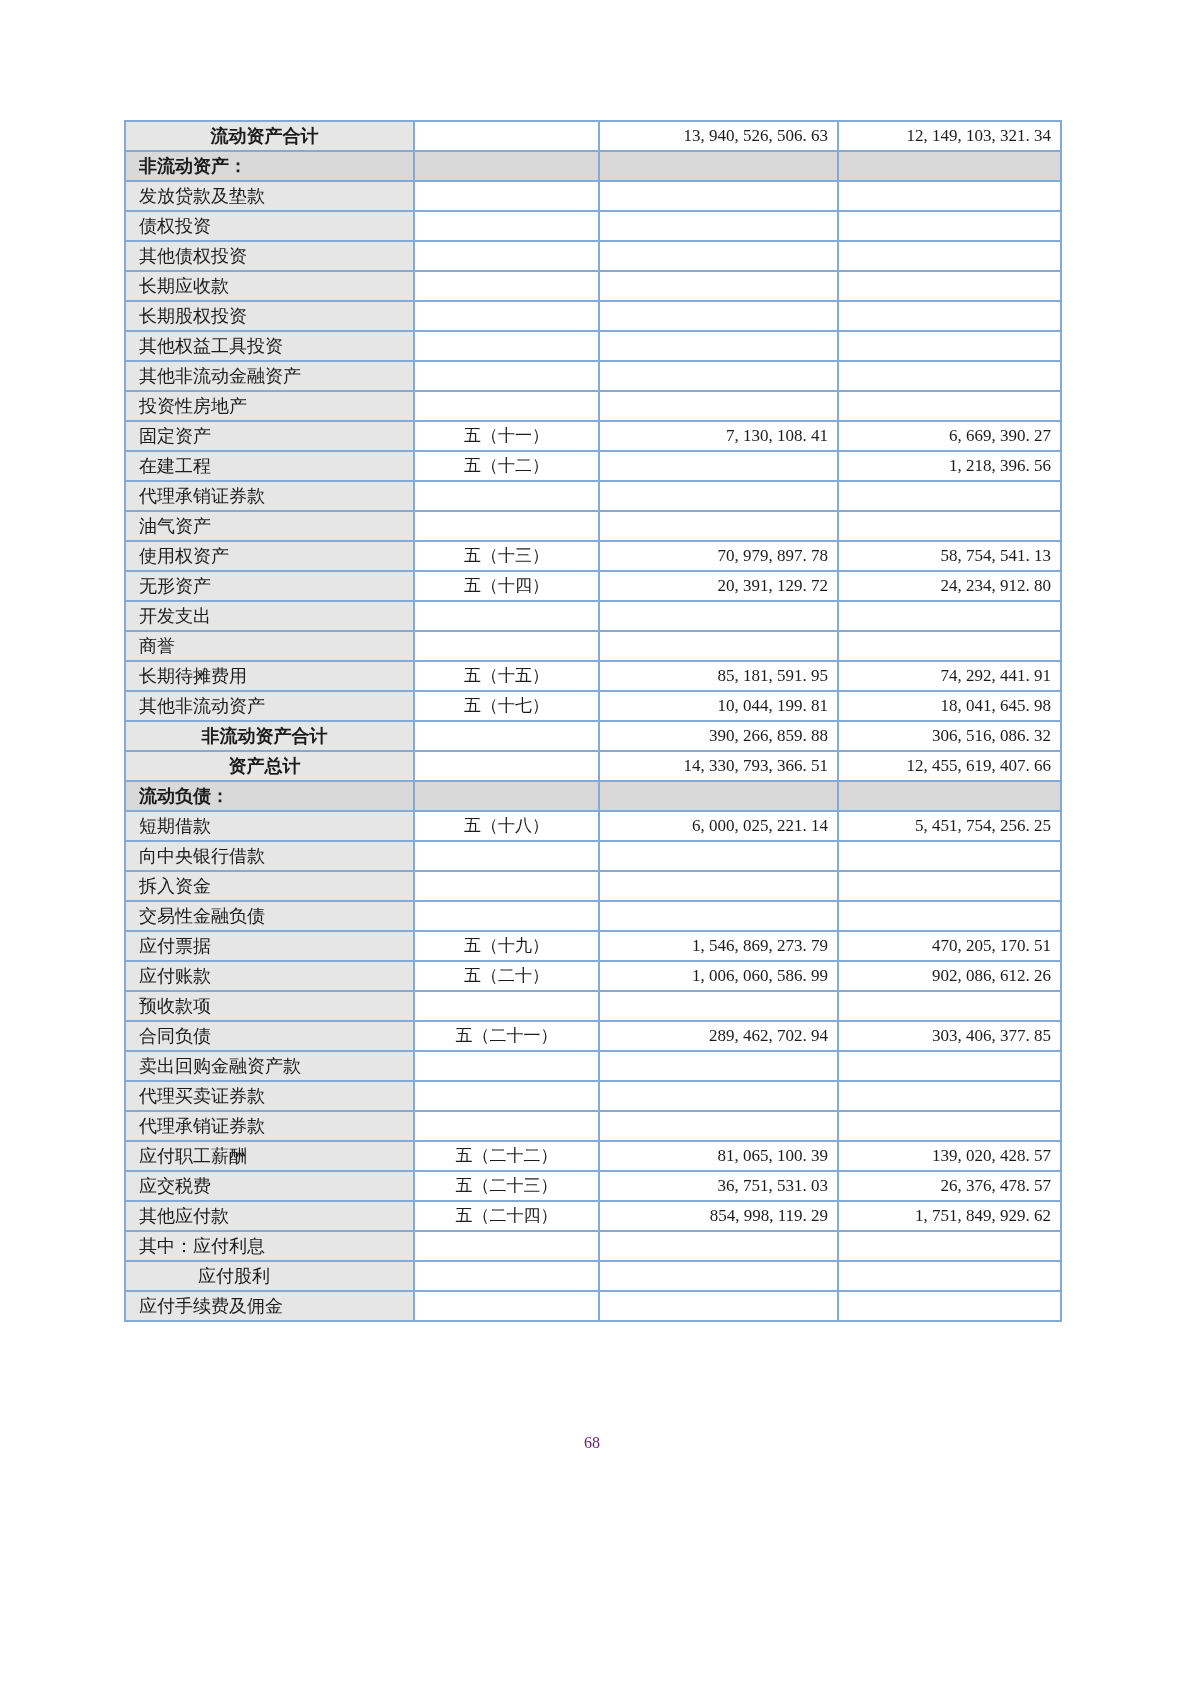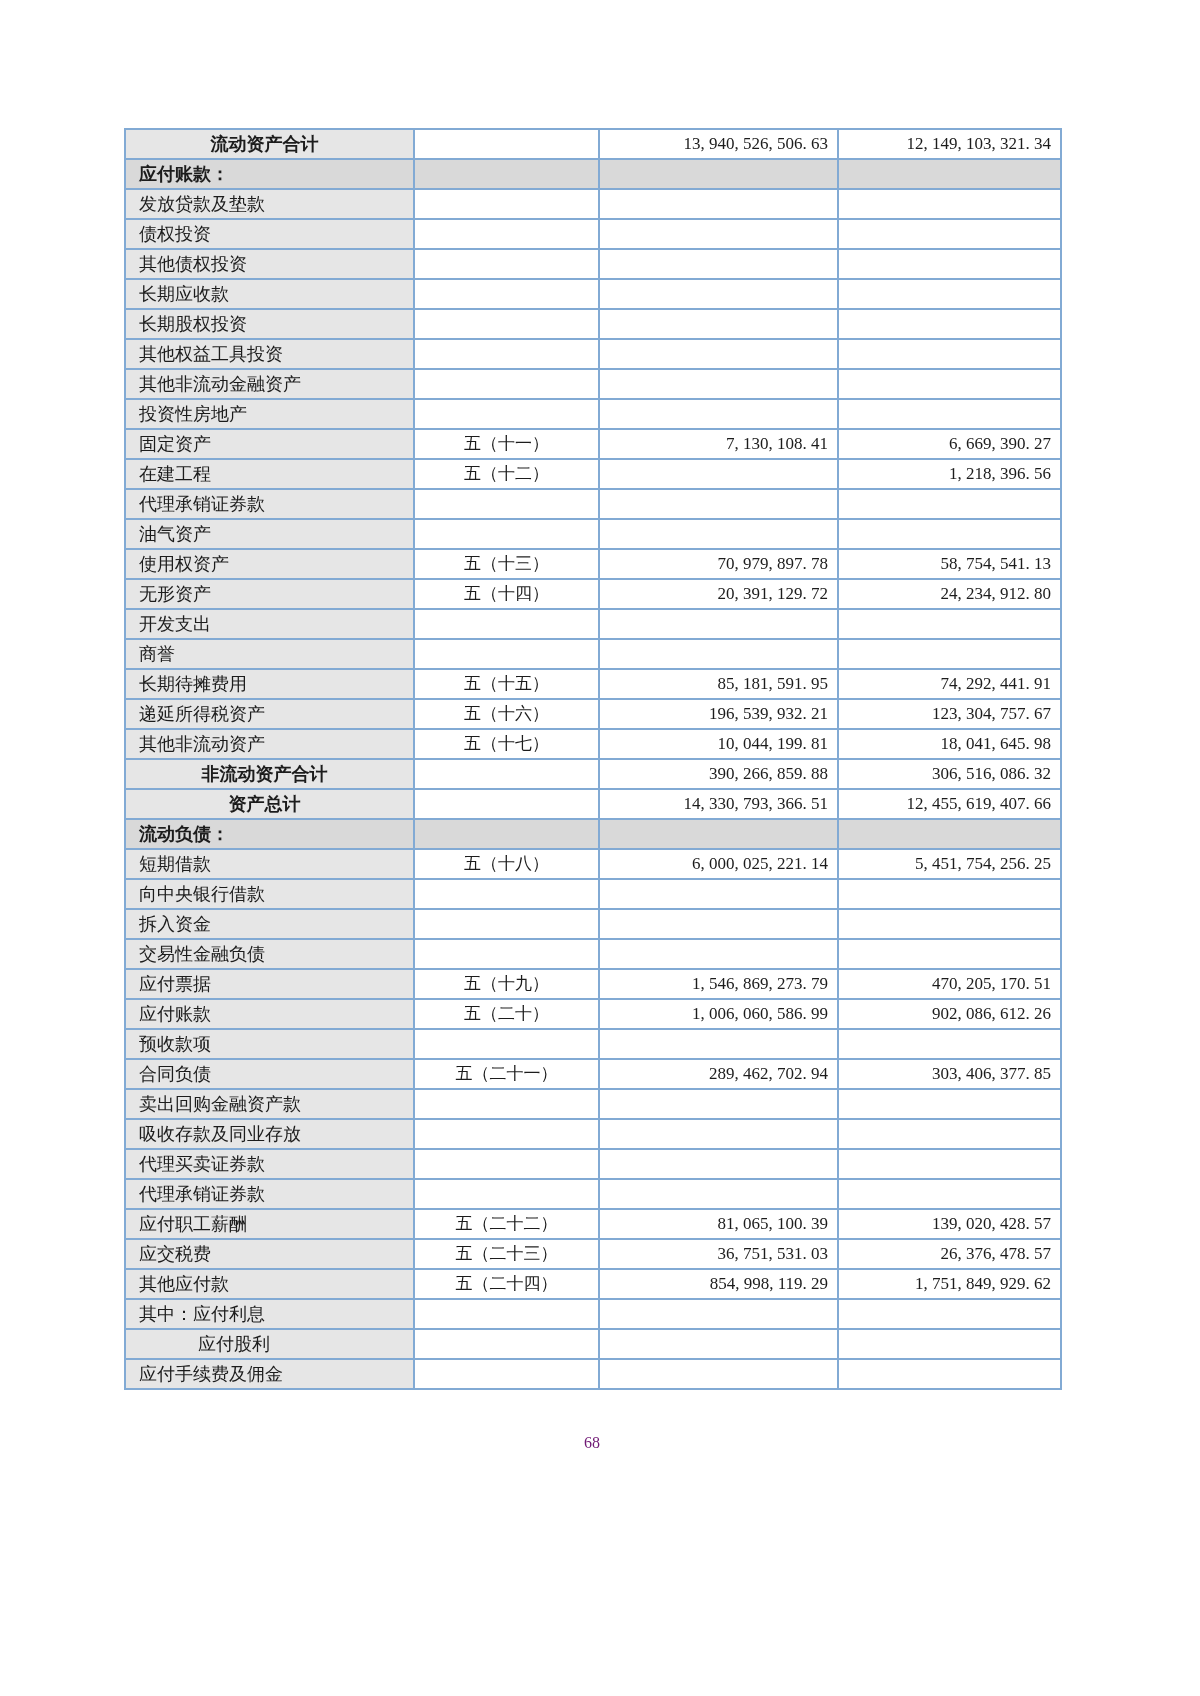"流动资产合计" table.fin-table { top: 128px -> 120px }
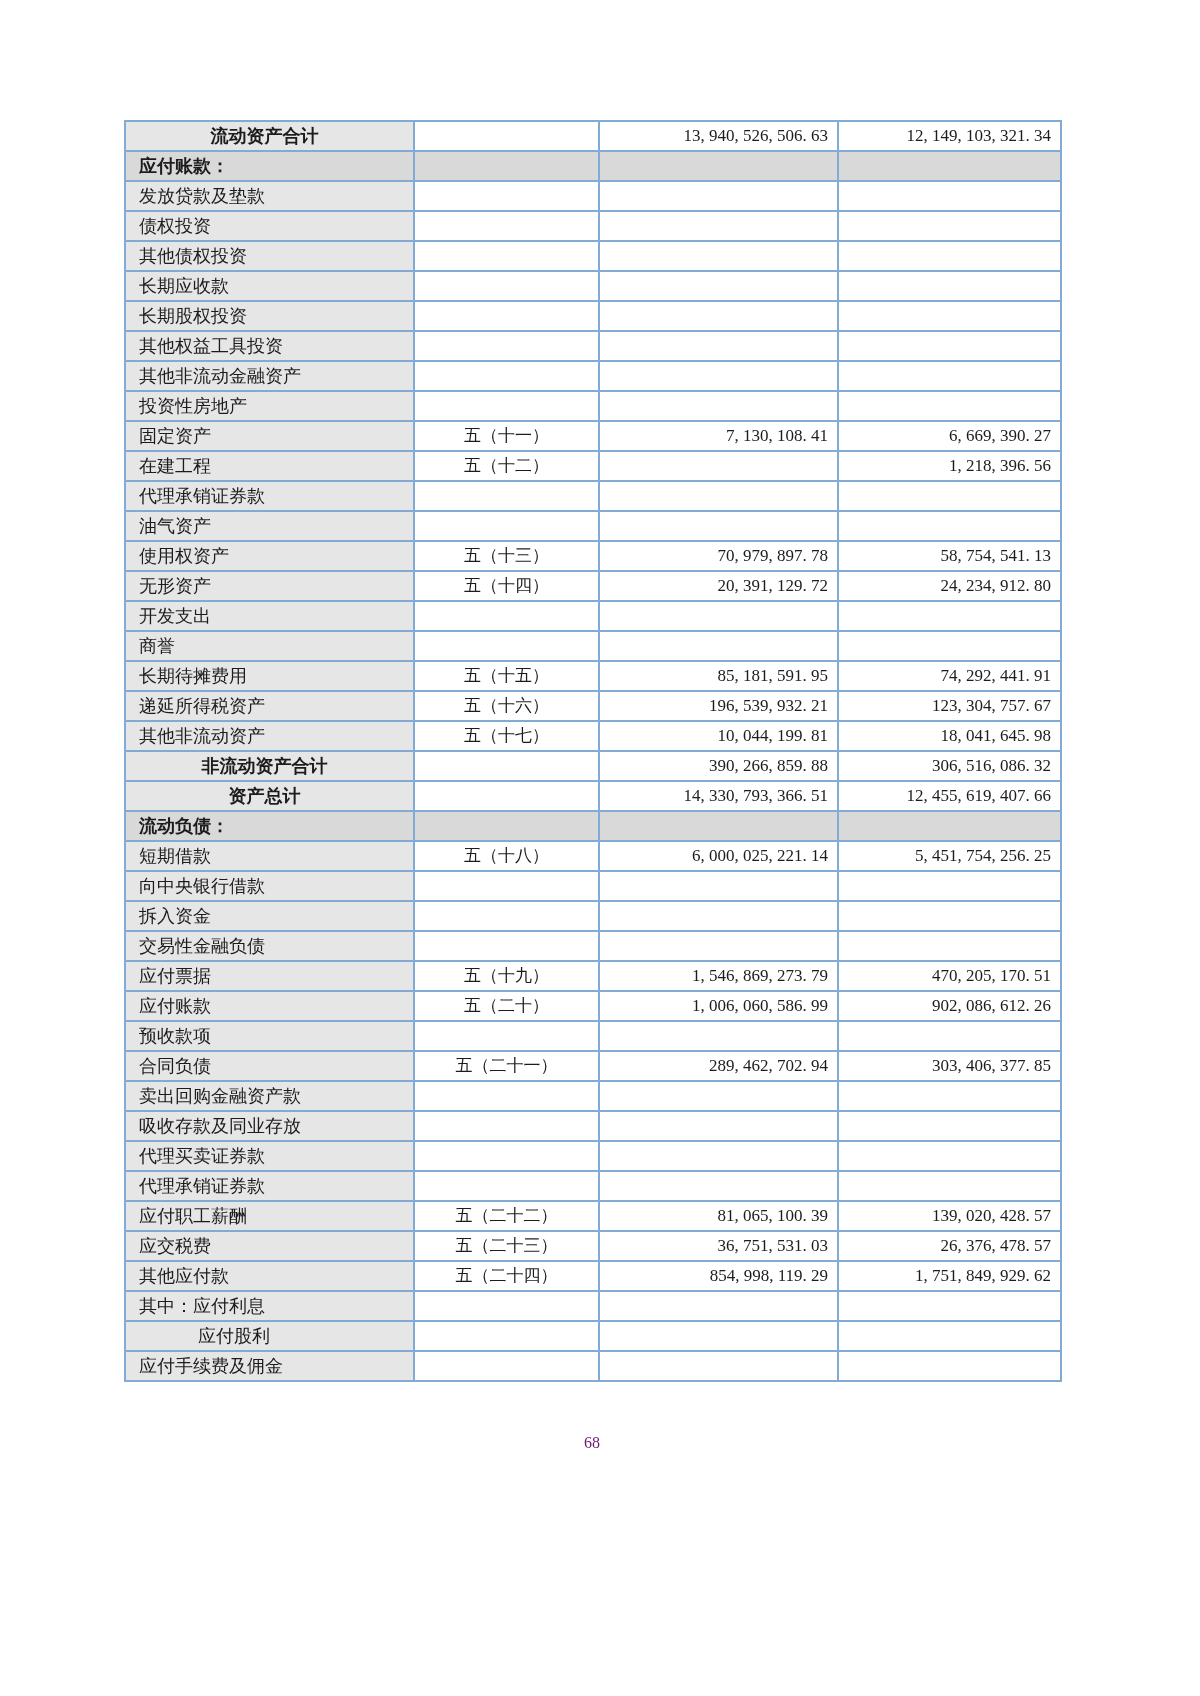"应付账款：" td.c-label { text: 应付账款 -> 非流动资产 }
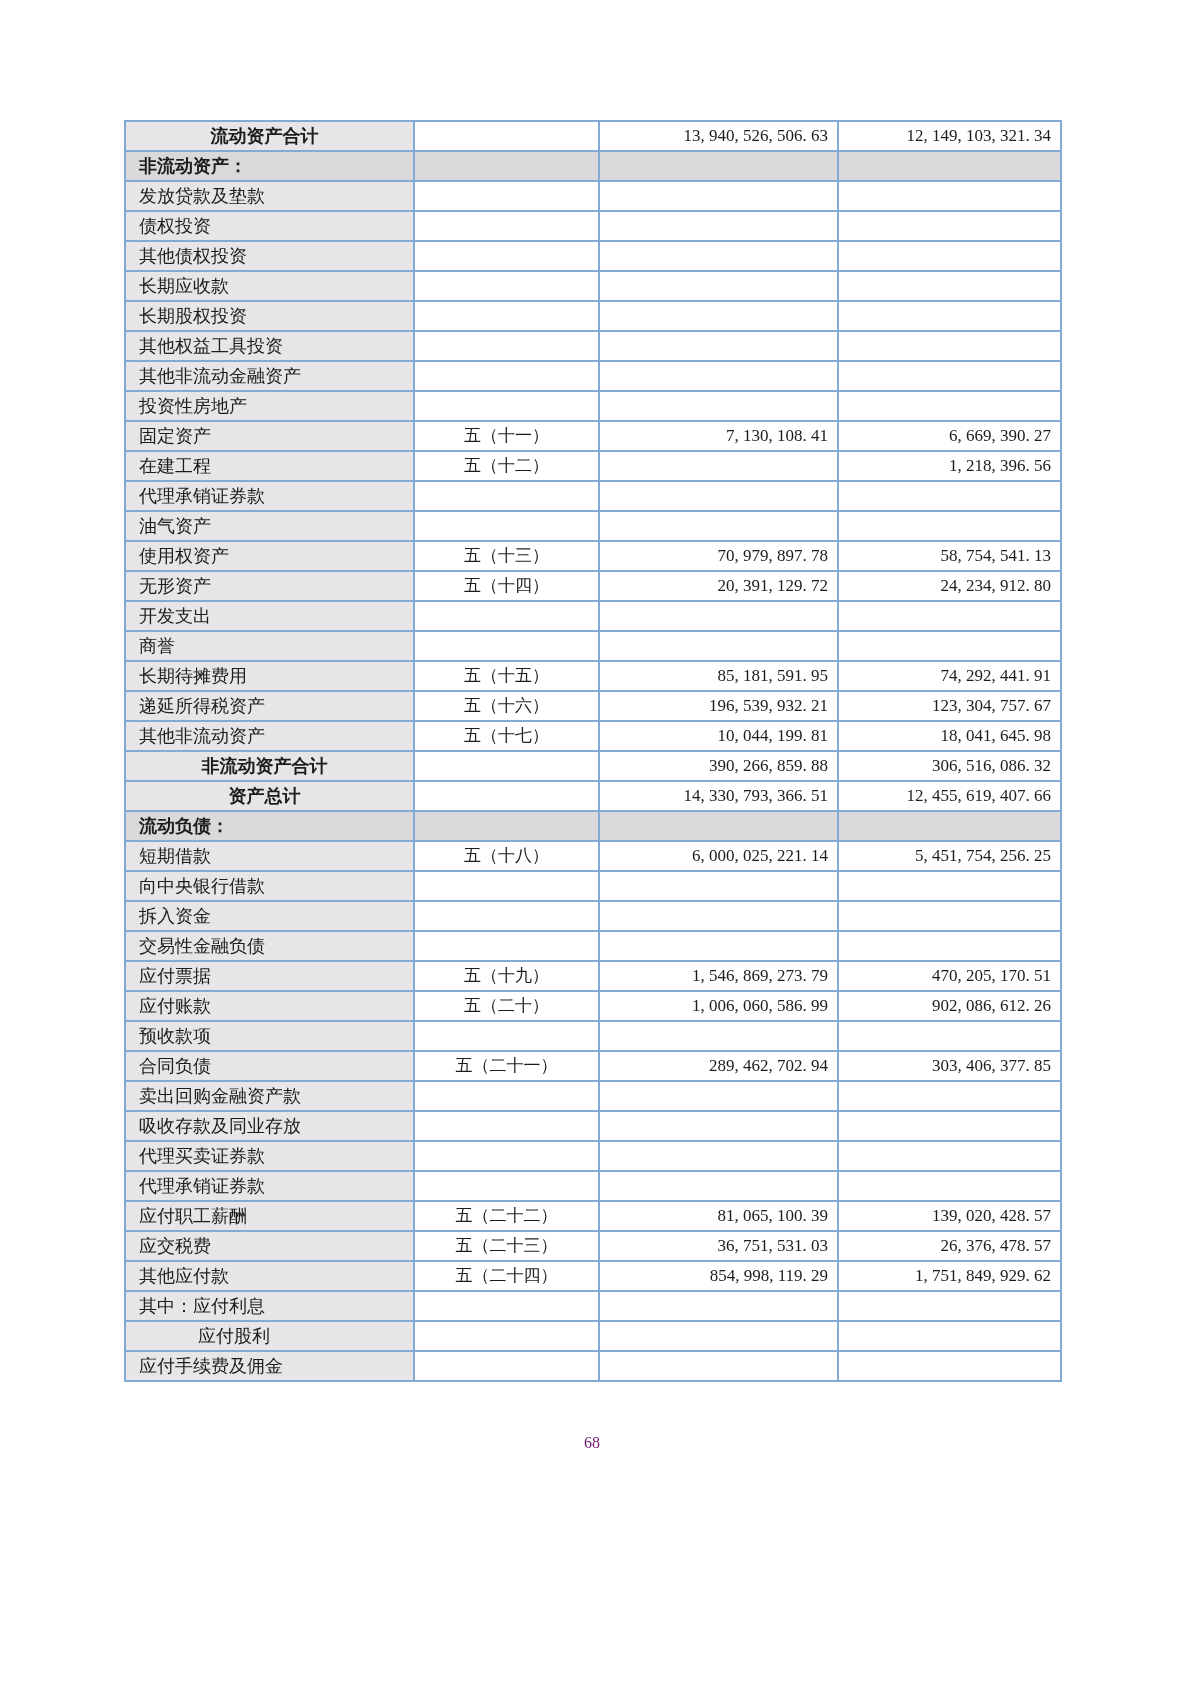"递延所得税资产" tr.item { html: <tr> <td>递延所得税资产</td> <td>五（十六）</td> <td>196, 539, 932. 21</td> <td>123, 304, 757. 67</td> </tr> -> none }
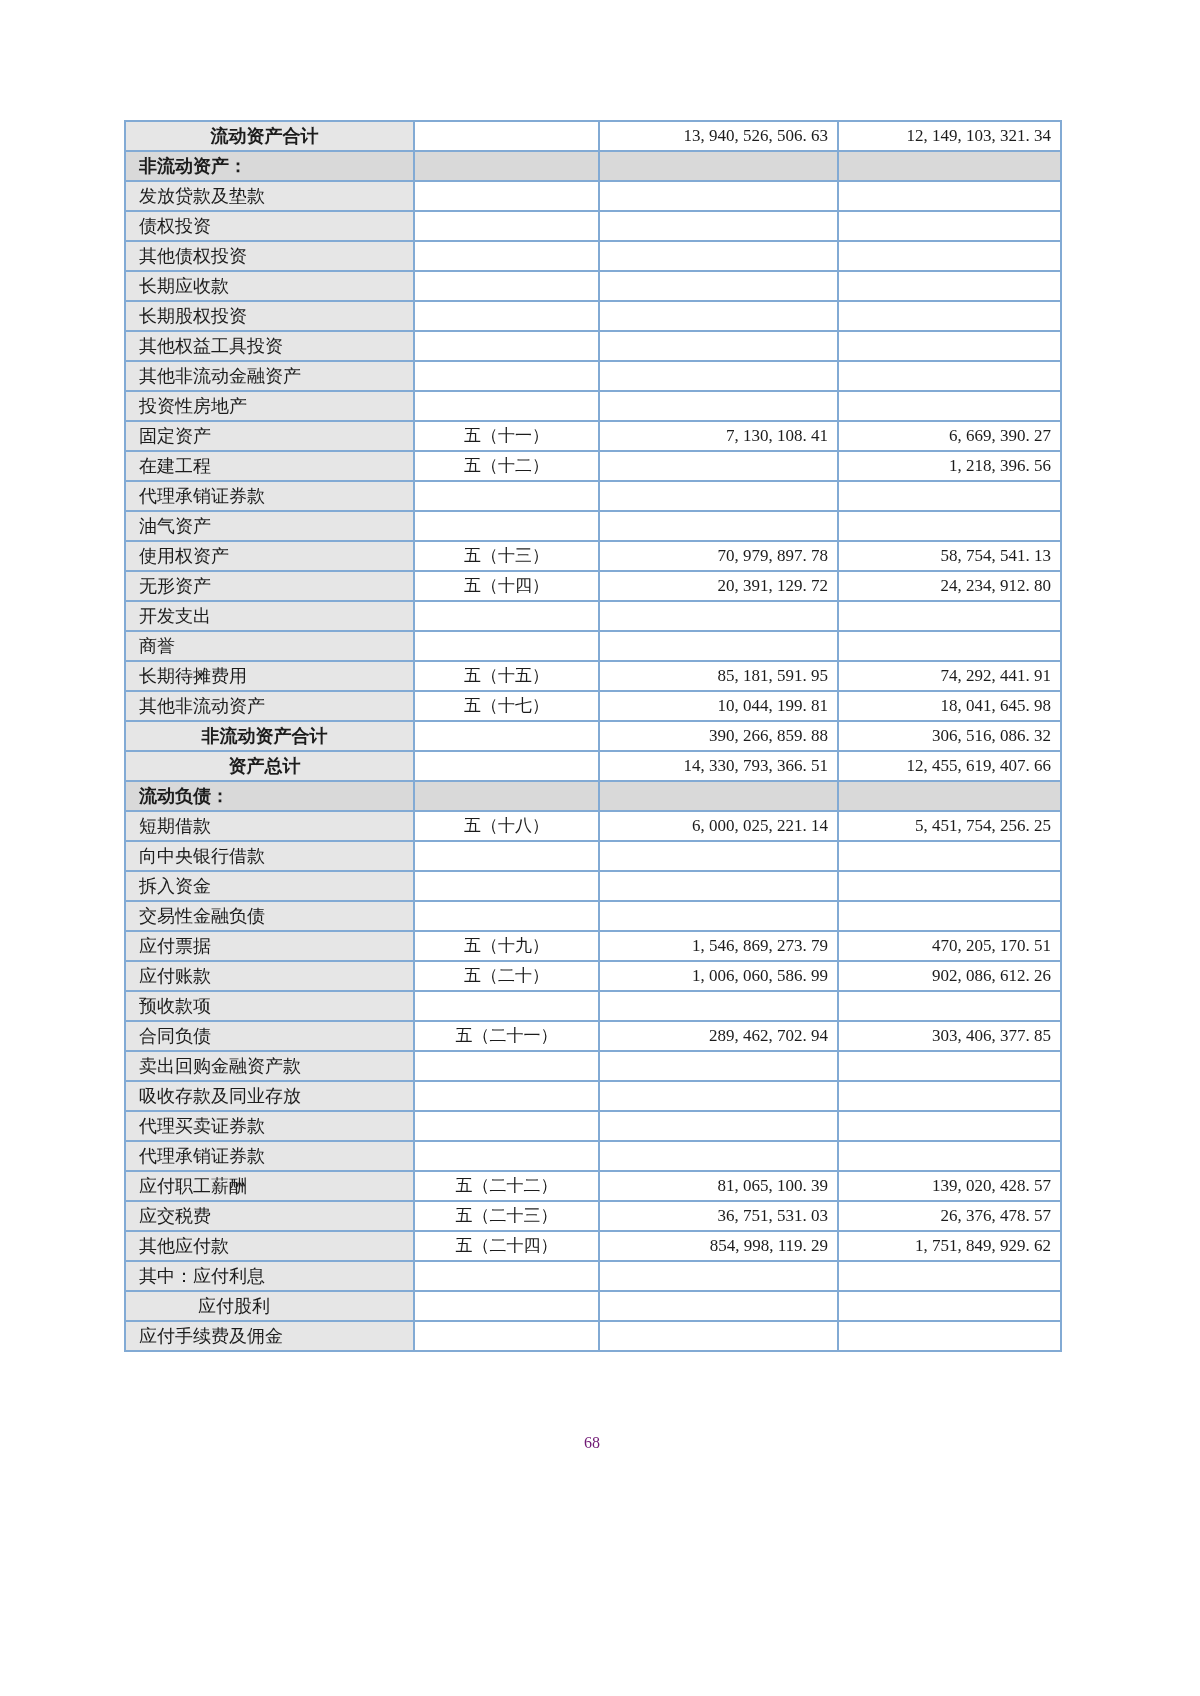"吸收存款及同业存放" tr.item { html: <tr> <td>吸收存款及同业存放</td> <td></td> <td></td> <td></td> </tr> -> none }
